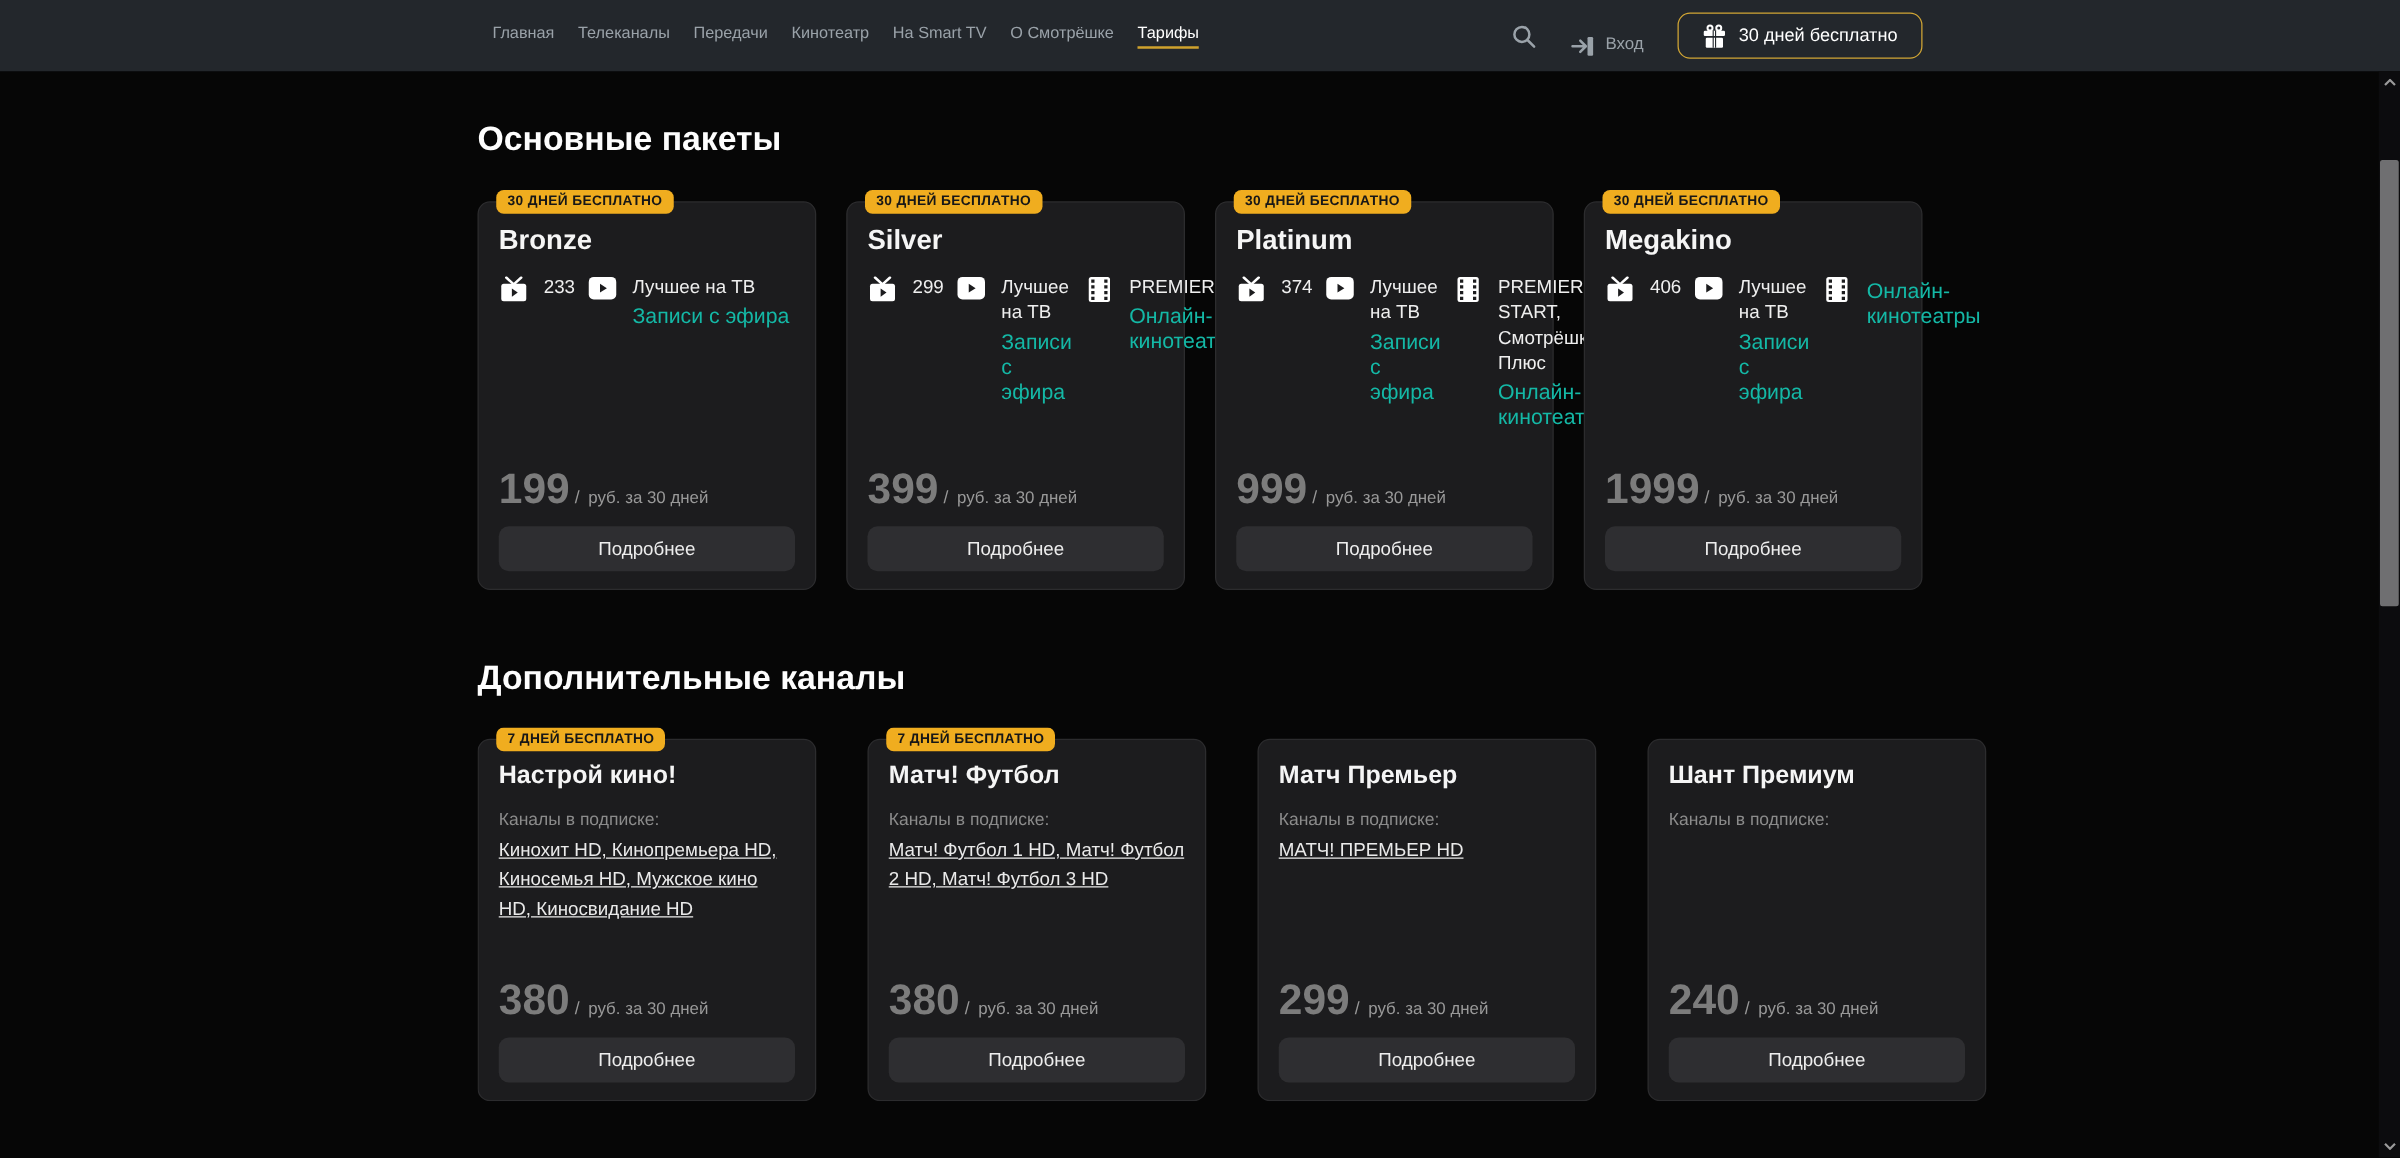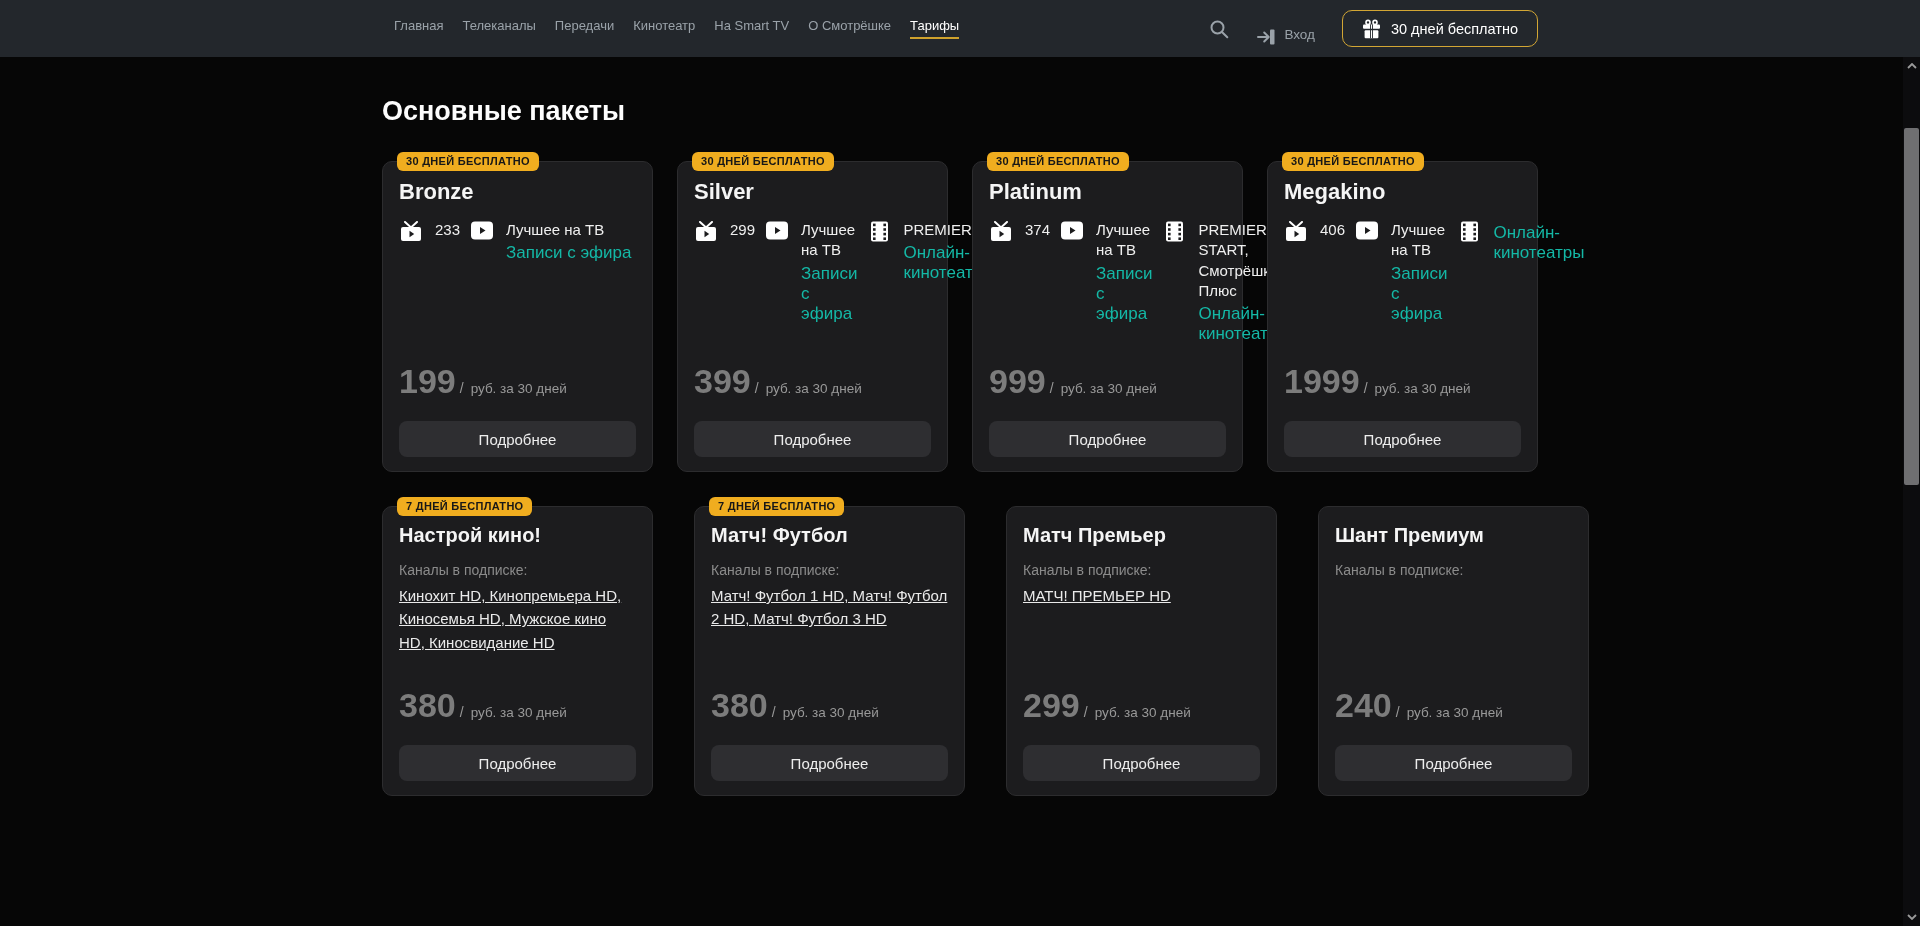"Подробнее" .details-btn { margin-top: 23px -> 13px }
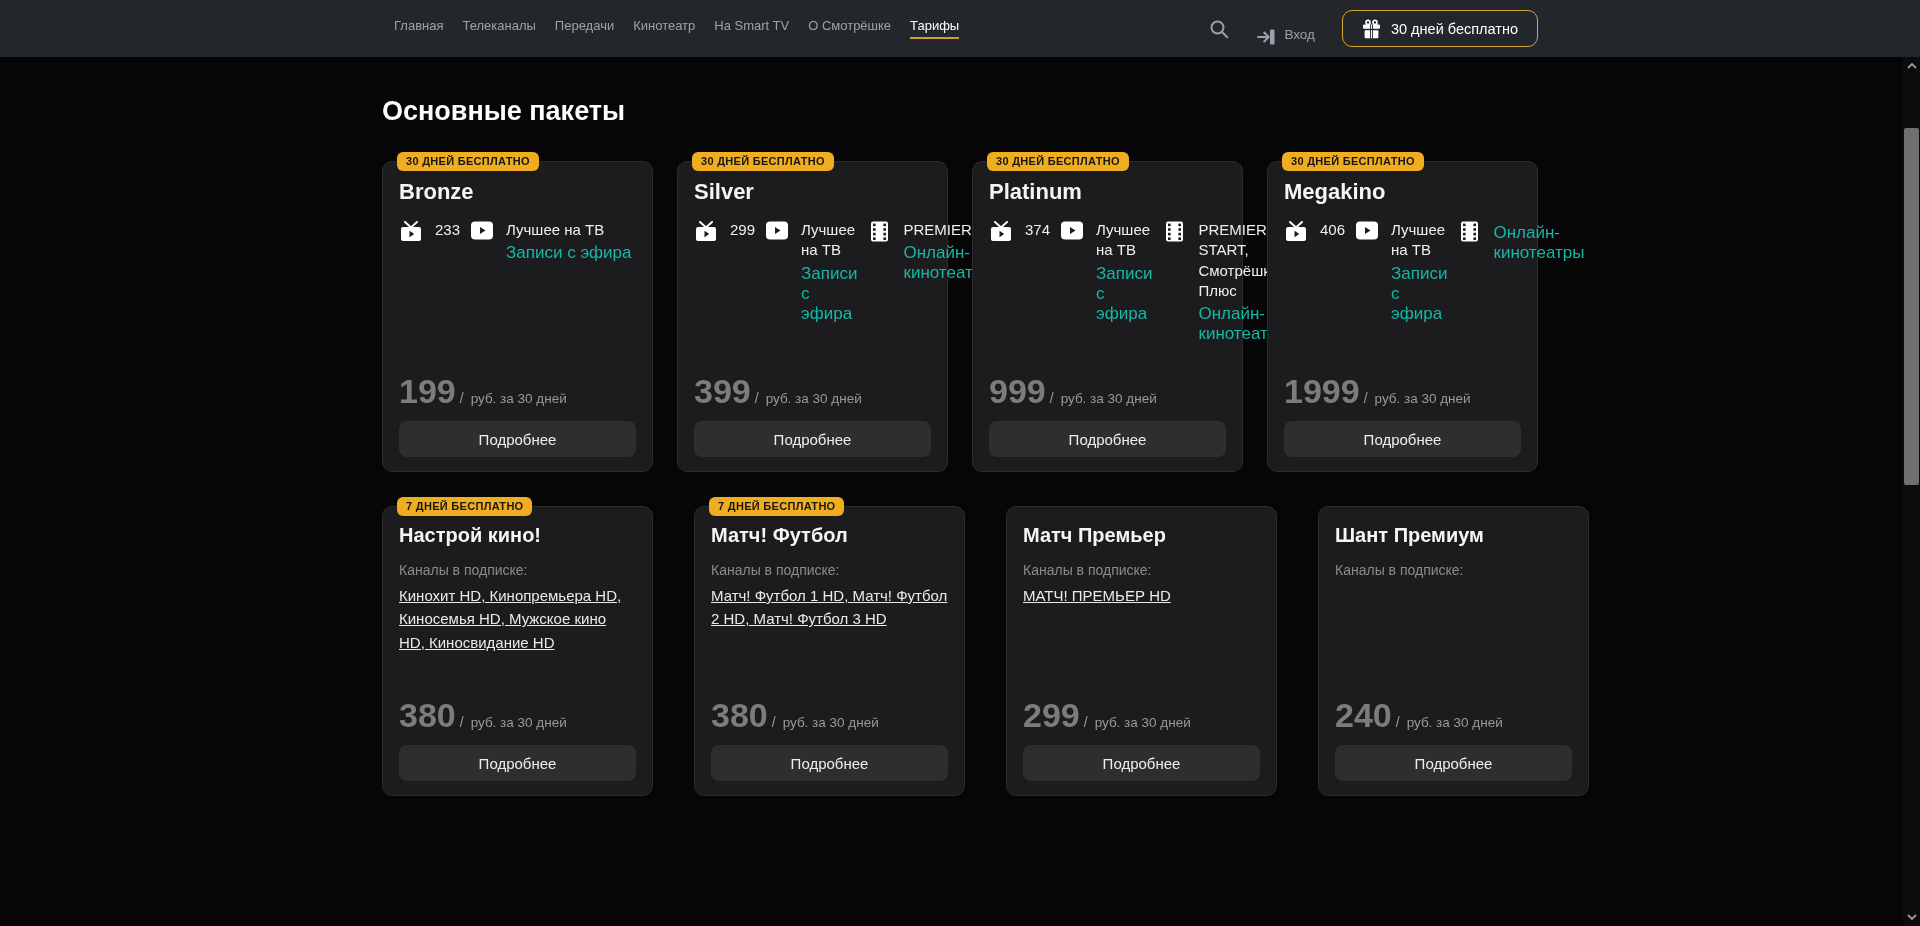"Дополнительные каналы" h2.section-title { html: none -> <h2>Дополнительные каналы</h2> }
